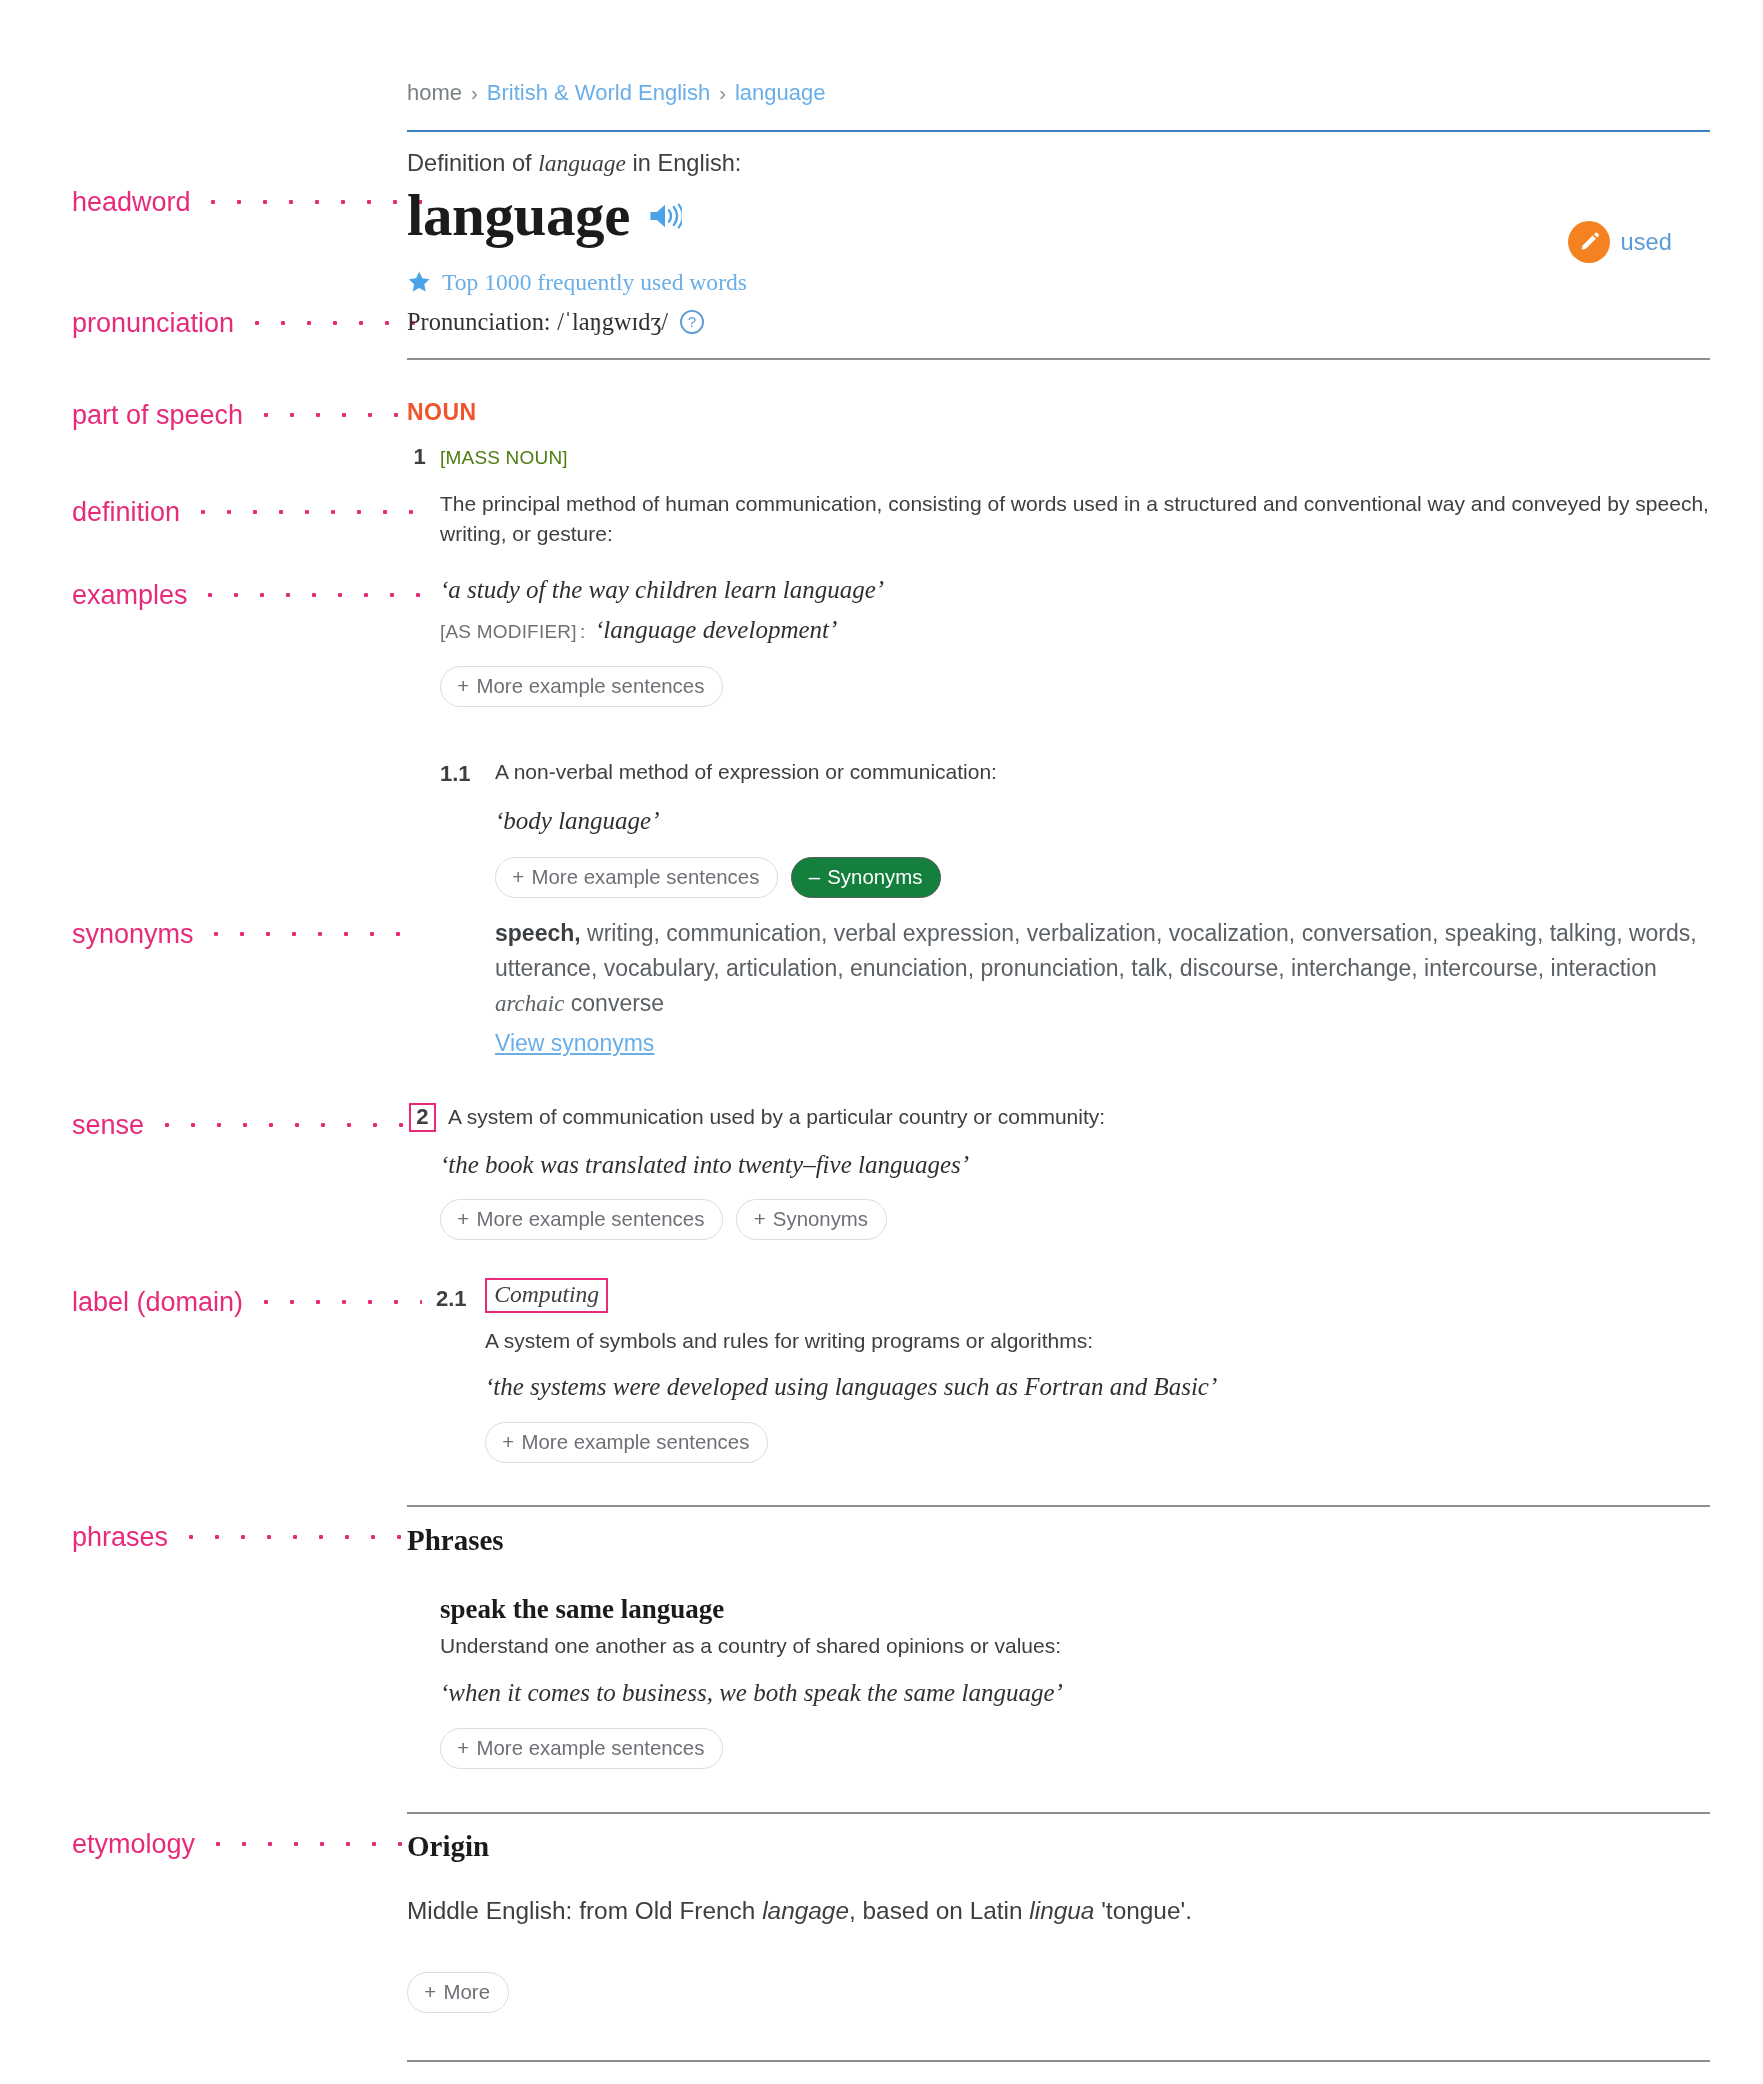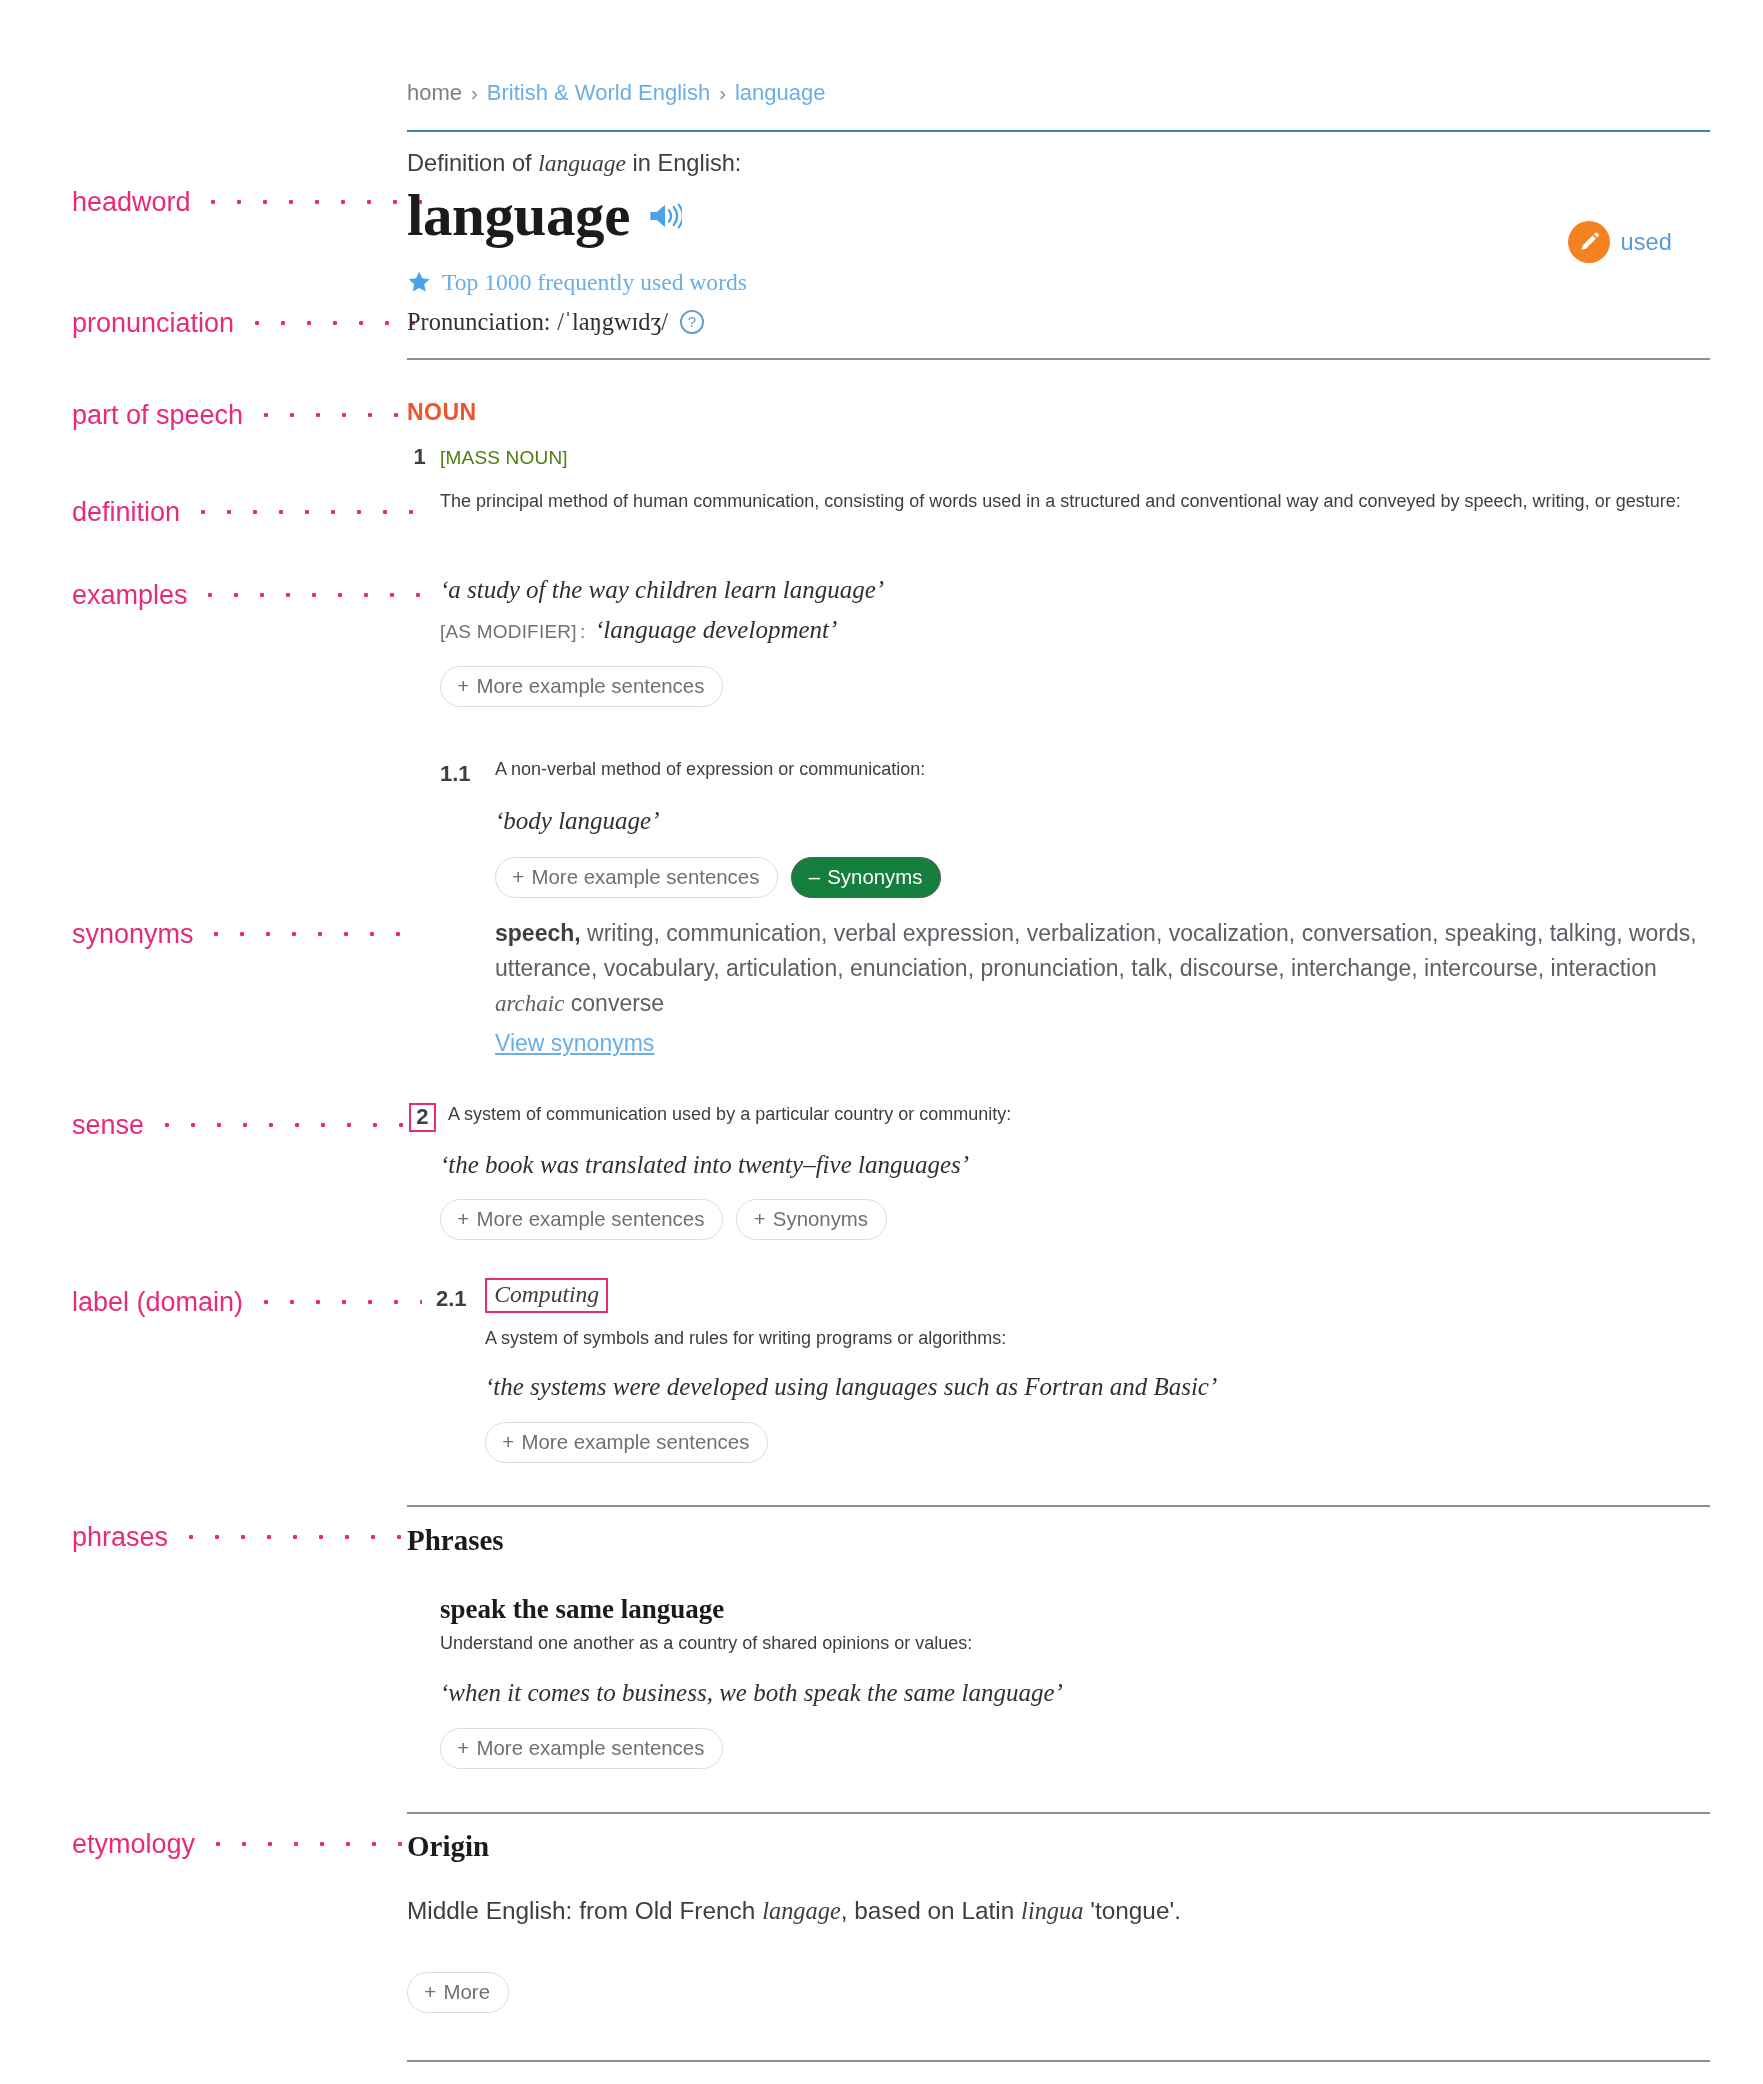"The principal method of human" .deftext { font-size: 18px -> 21px }
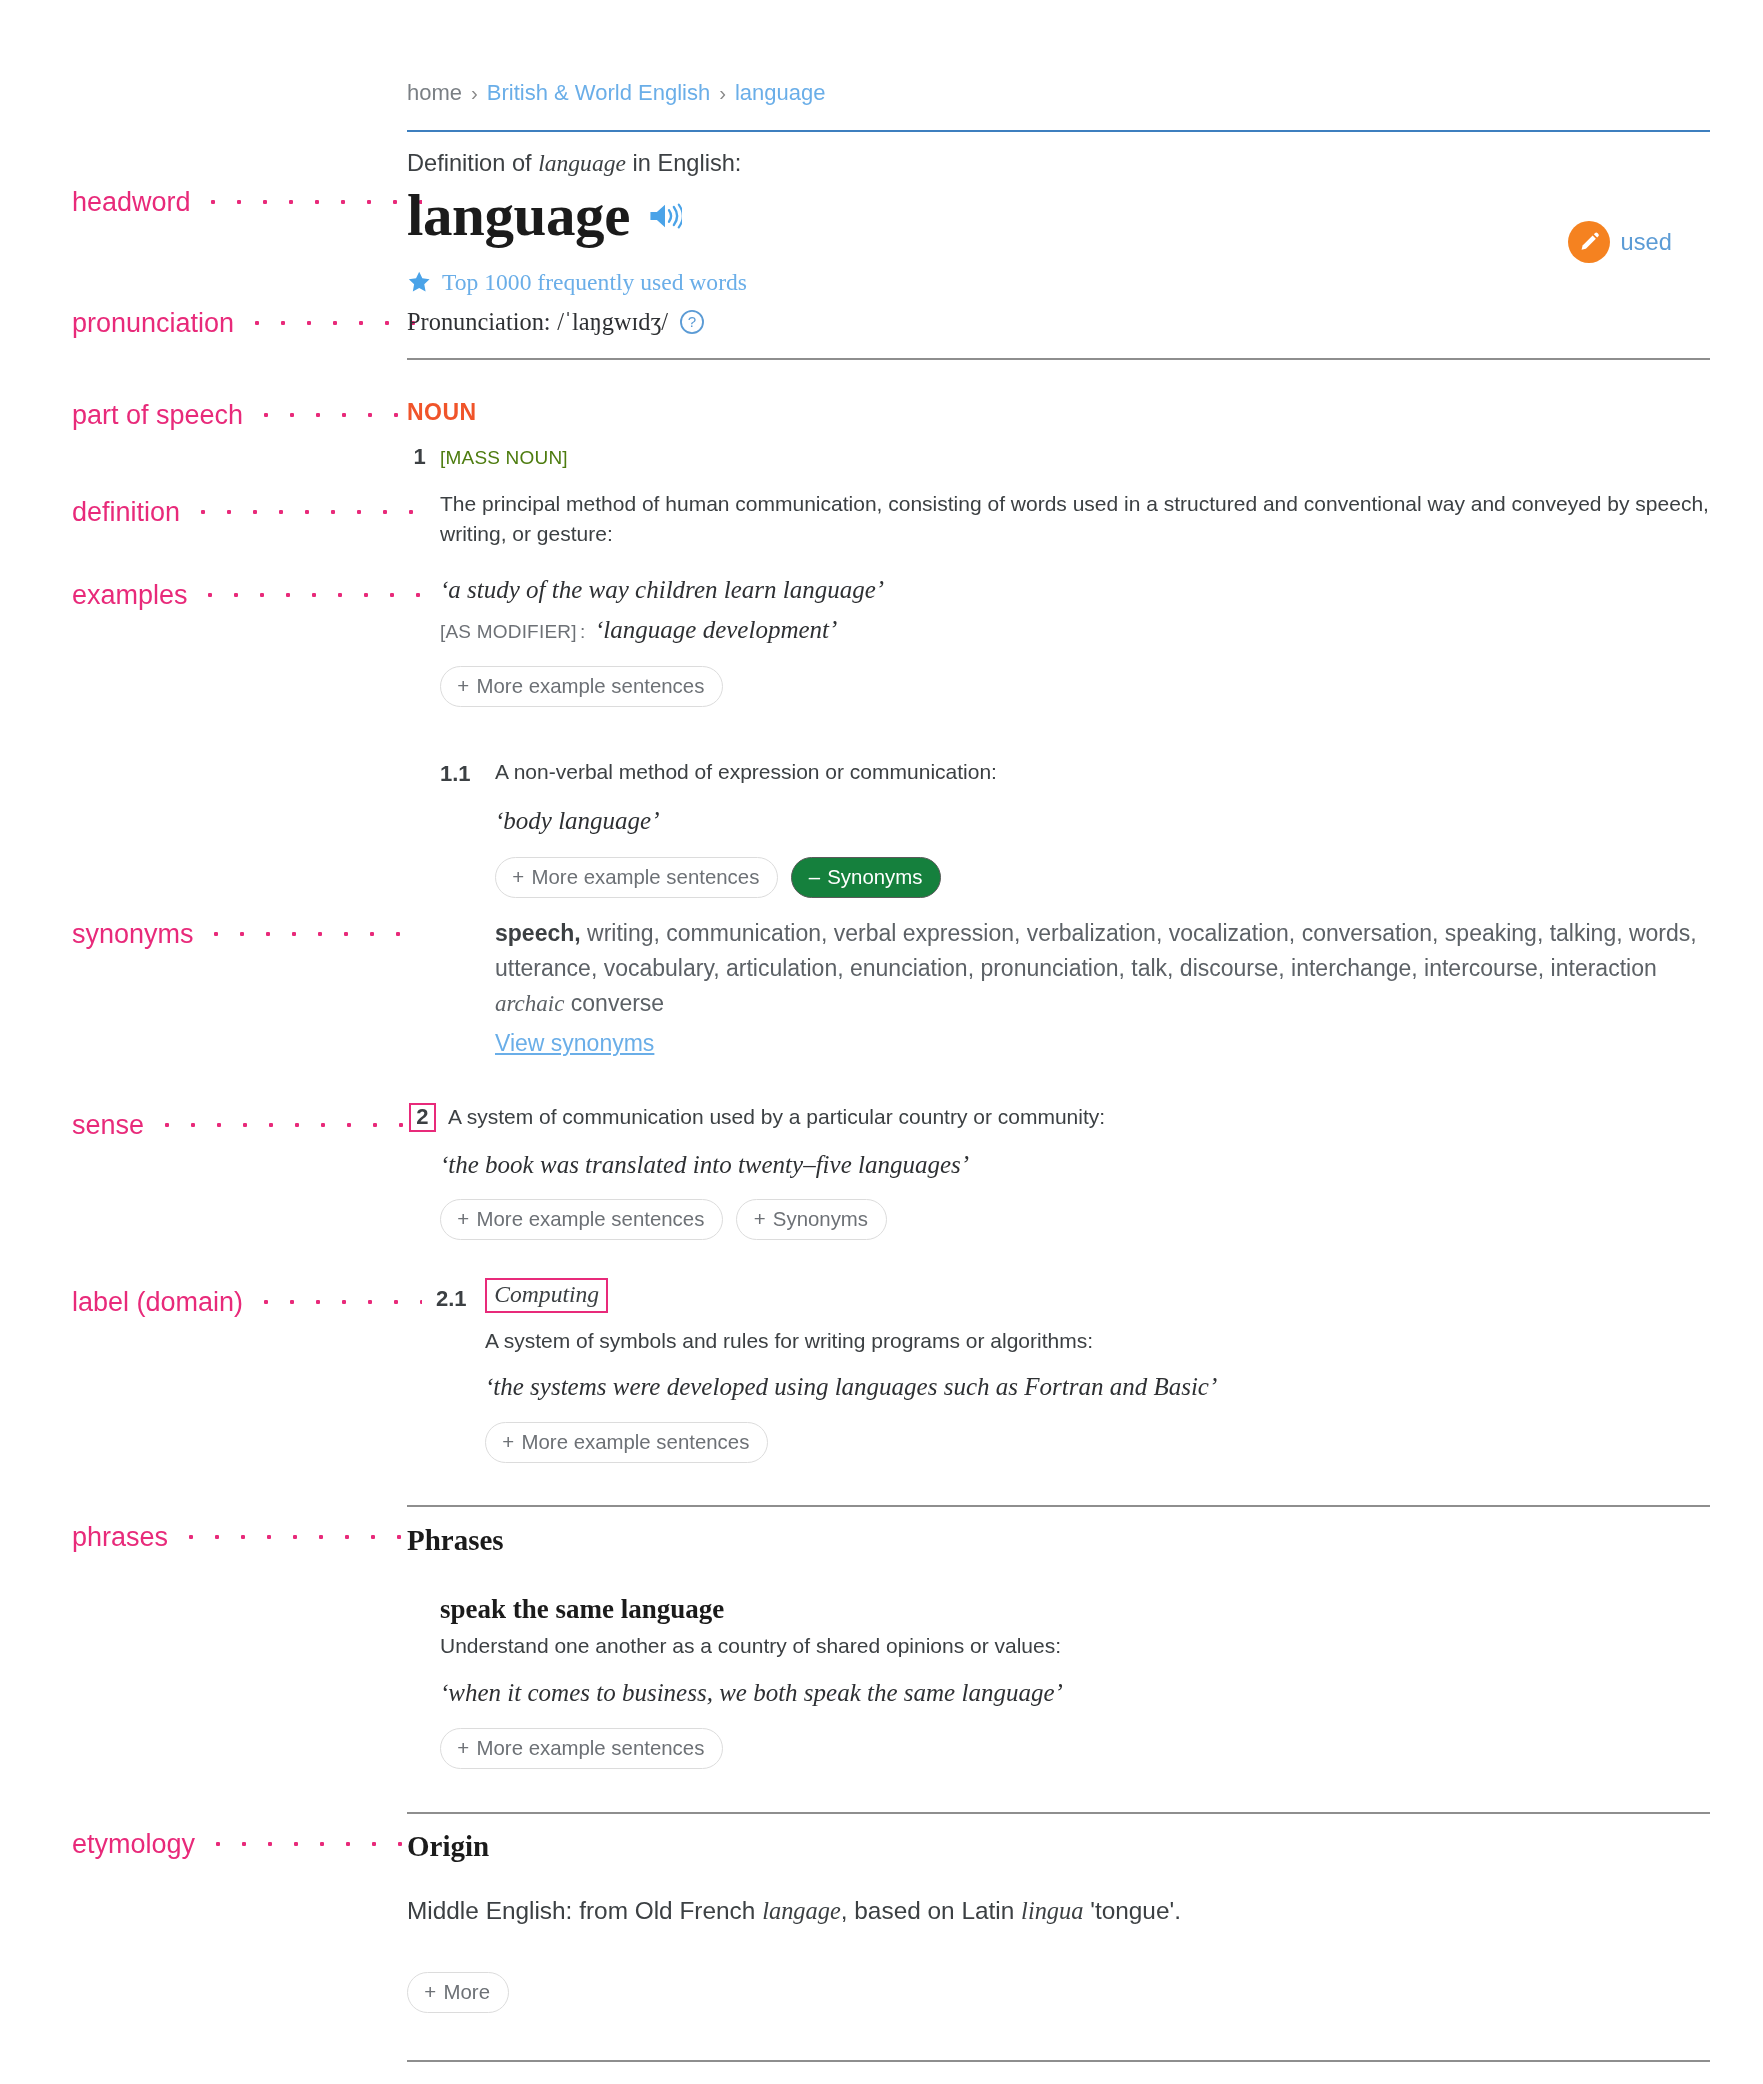"langage" .origin-text i { font-family: Liberation Serif, serif -> Liberation Sans, sans-serif }
